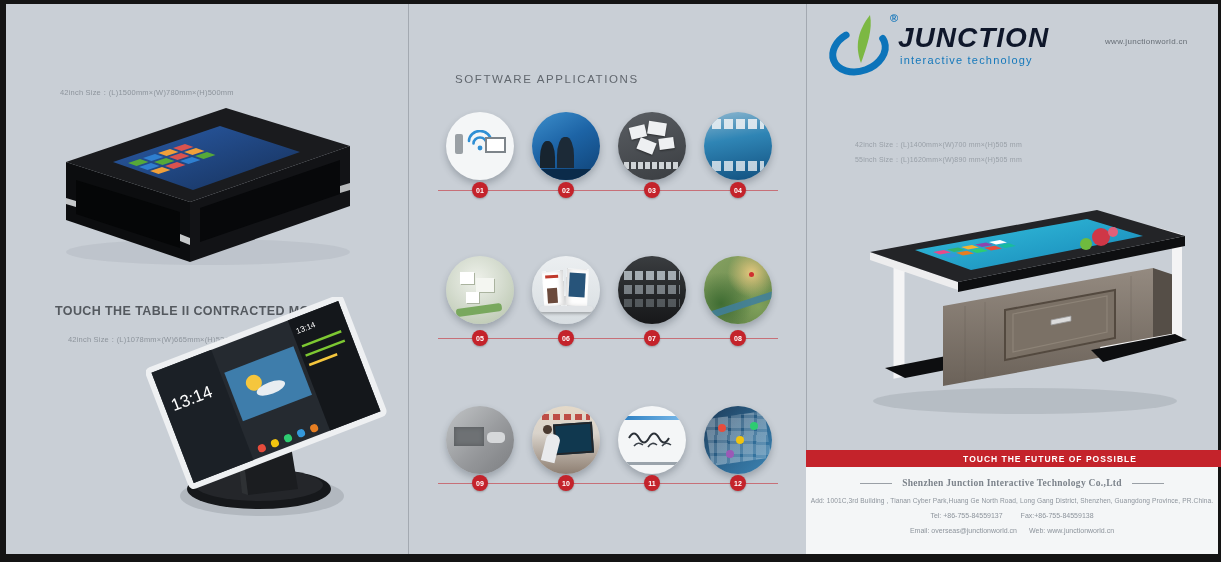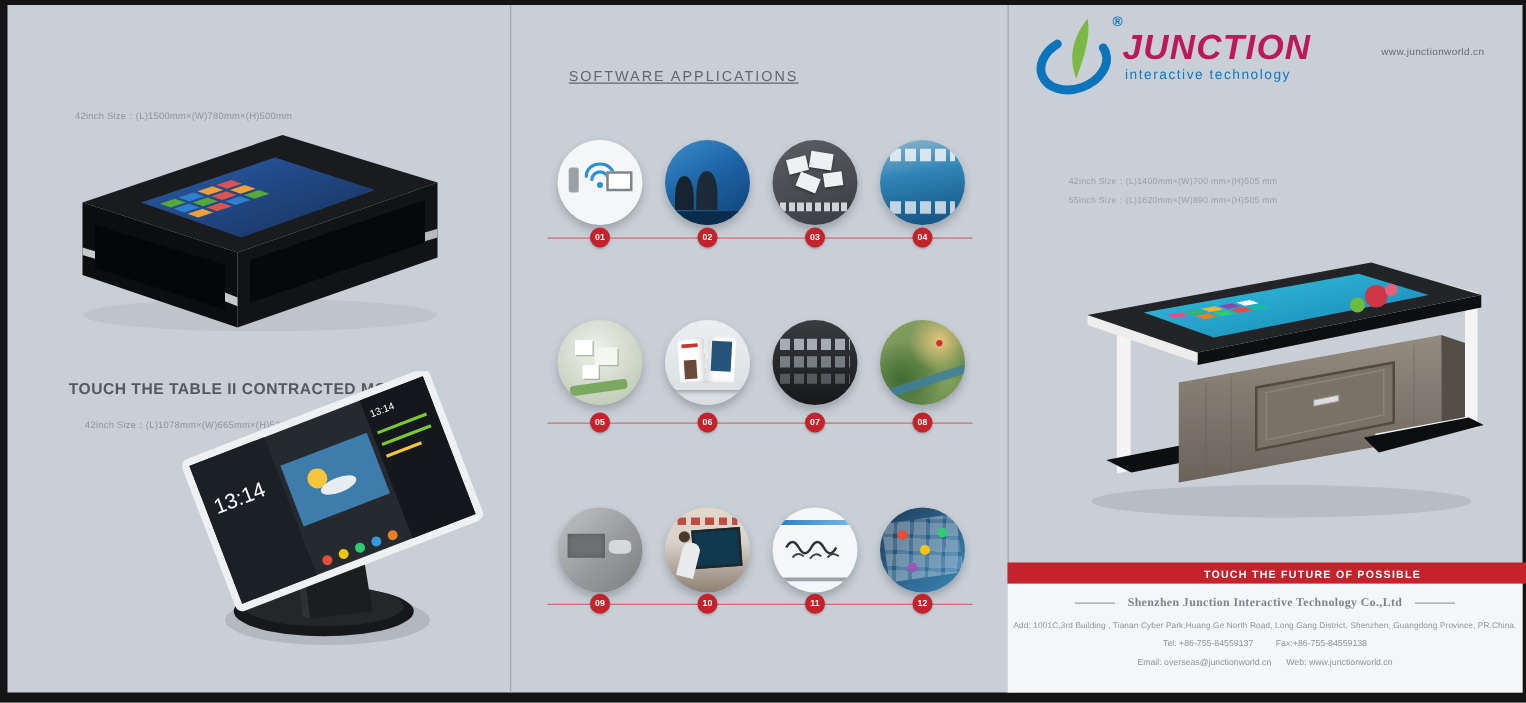"JUNCTION" .brand-name { color: #be185d -> #0f172a }
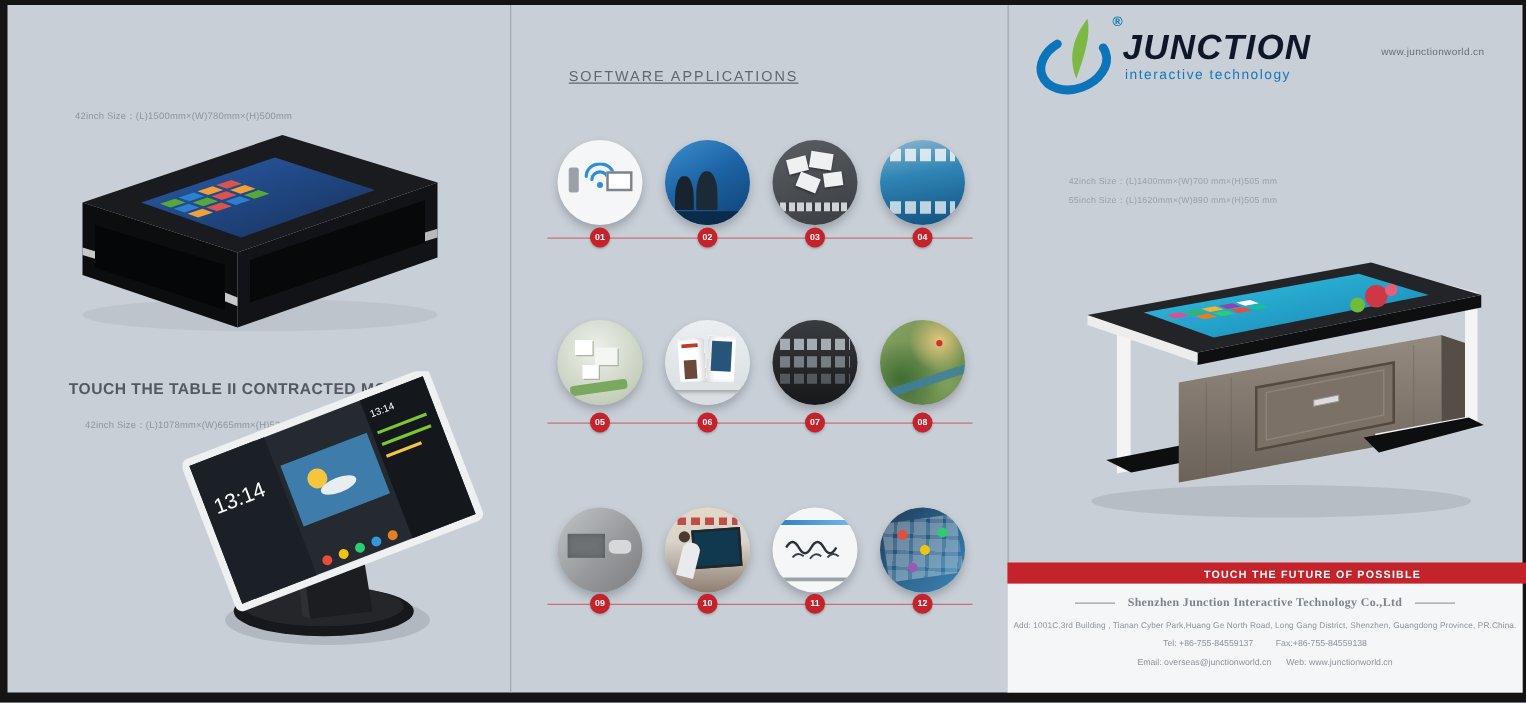"SOFTWARE APPLICATIONS" div.h-mid { text-decoration: underline -> none; top: 52px -> 69px }
